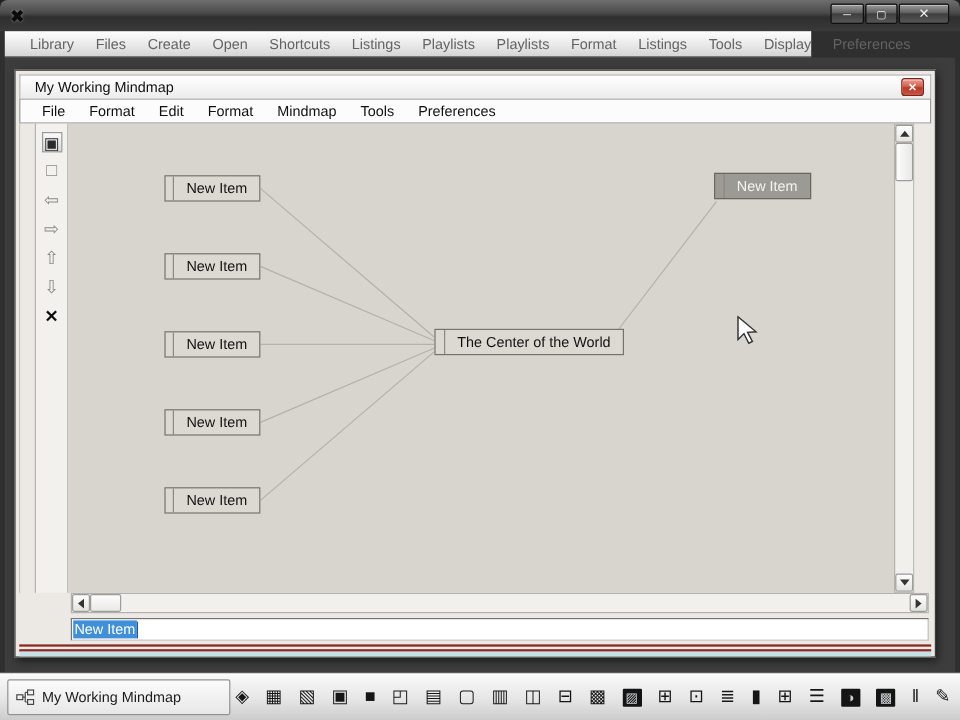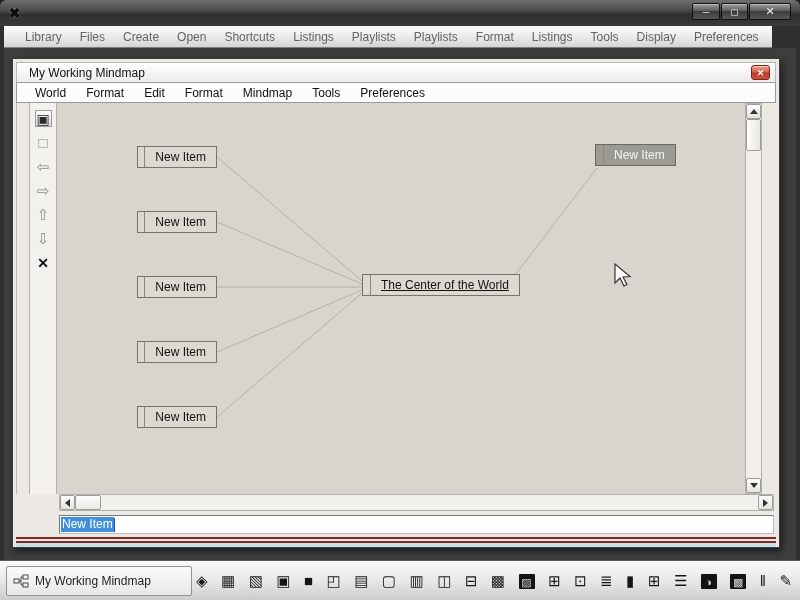"Library" .menubar { width: 768px -> 672px }
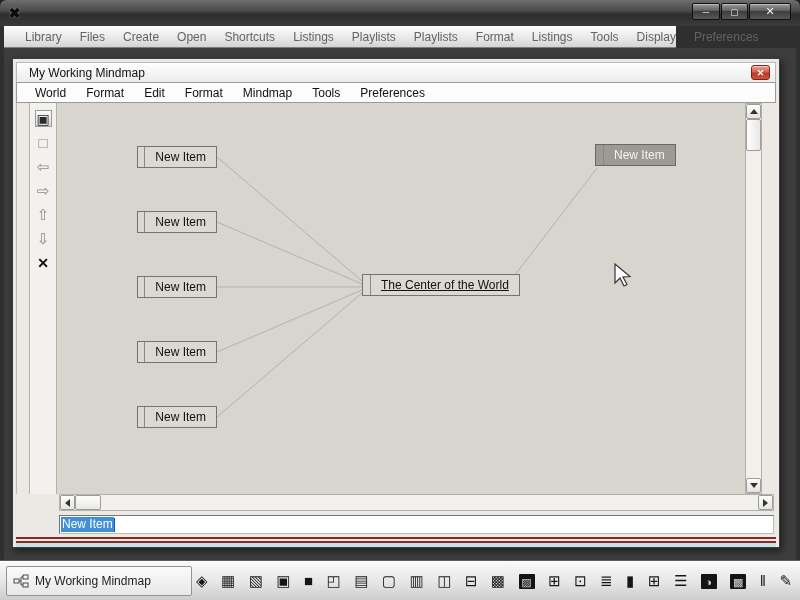"World" div.menu-item { text: World -> File }
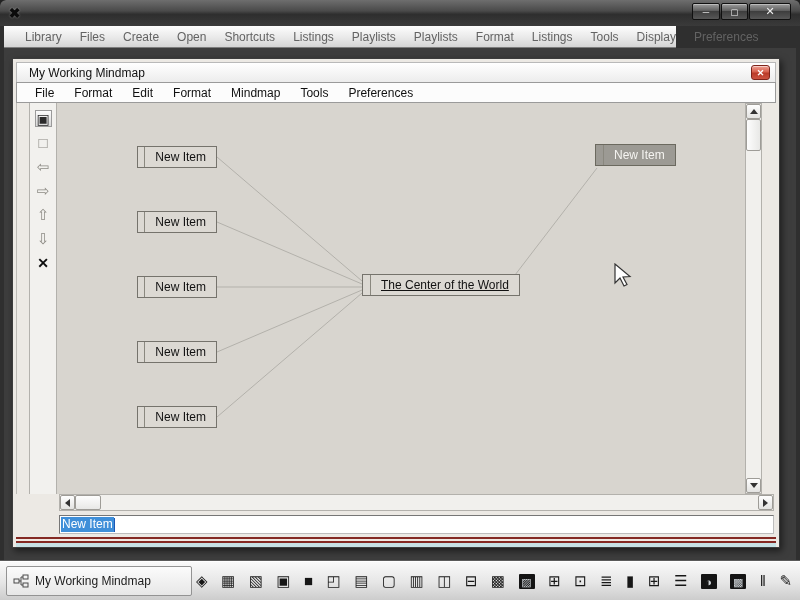"The Center of the World" div.node { text-decoration: underline -> none }
